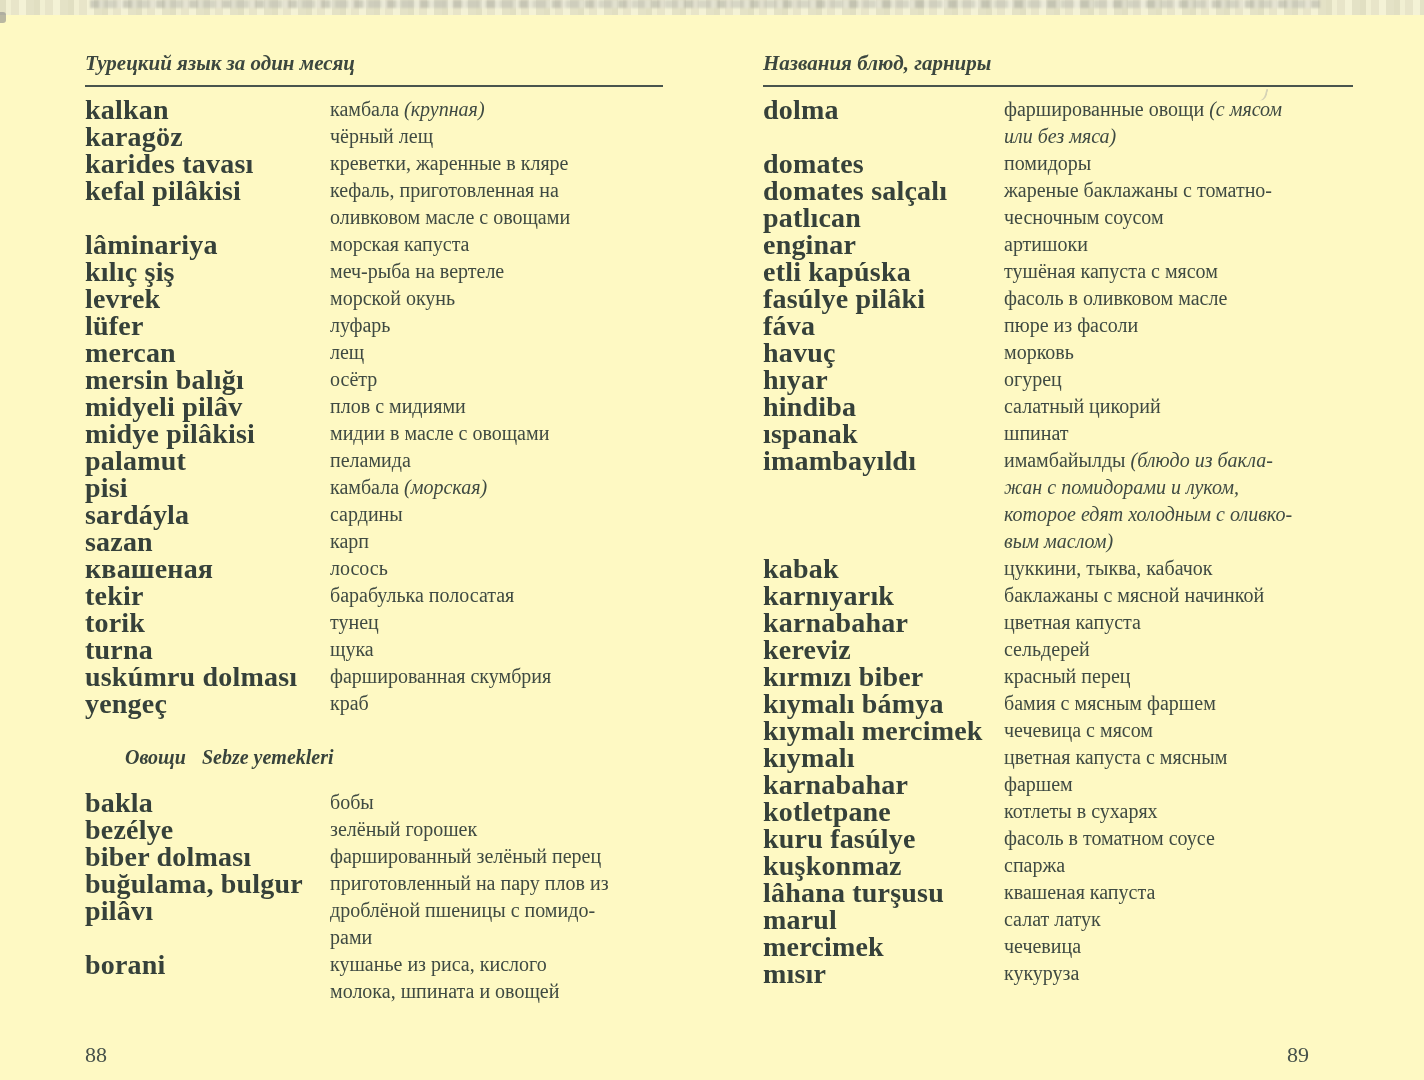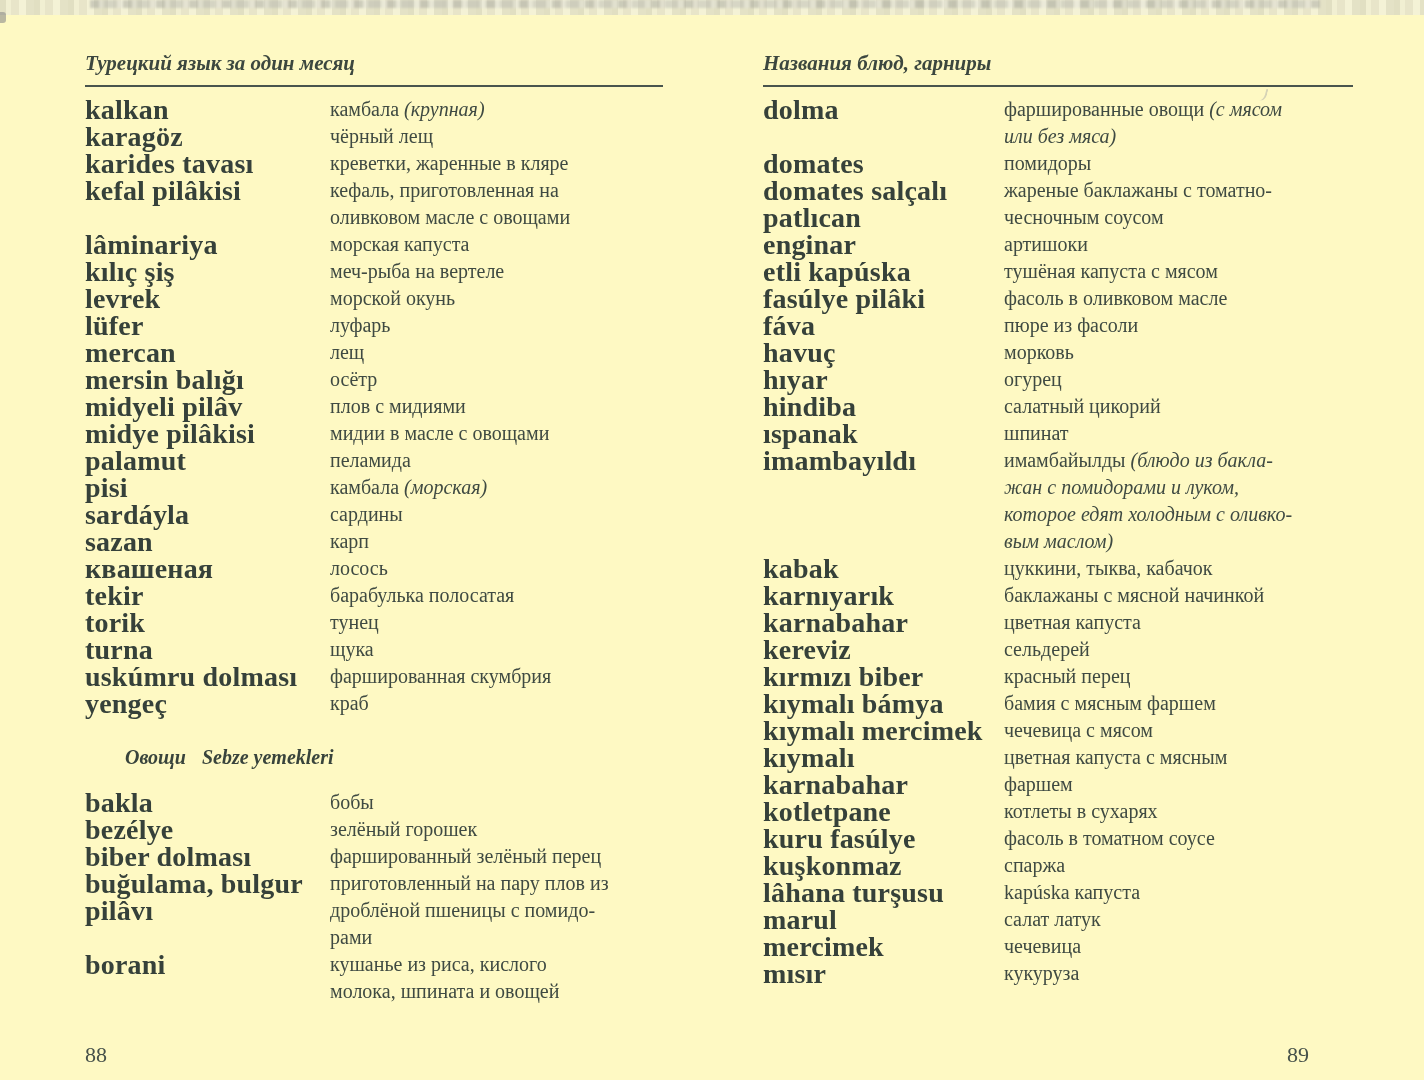"kapúska капуста" span { text: kapúska -> квашеная }
